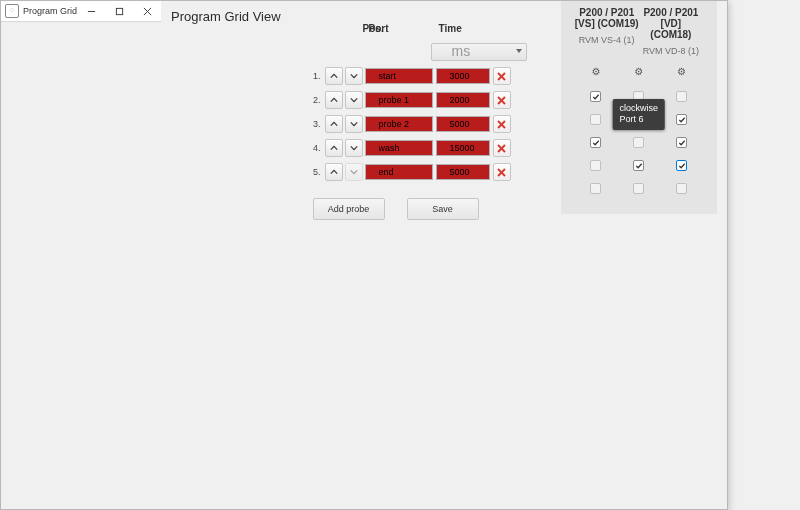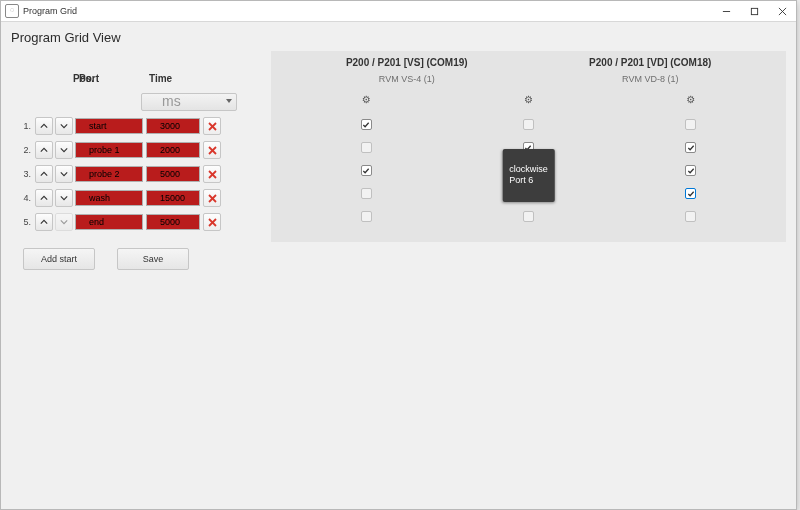"Program Grid" .window { flex-direction: column -> row; width: 797px -> 728px }
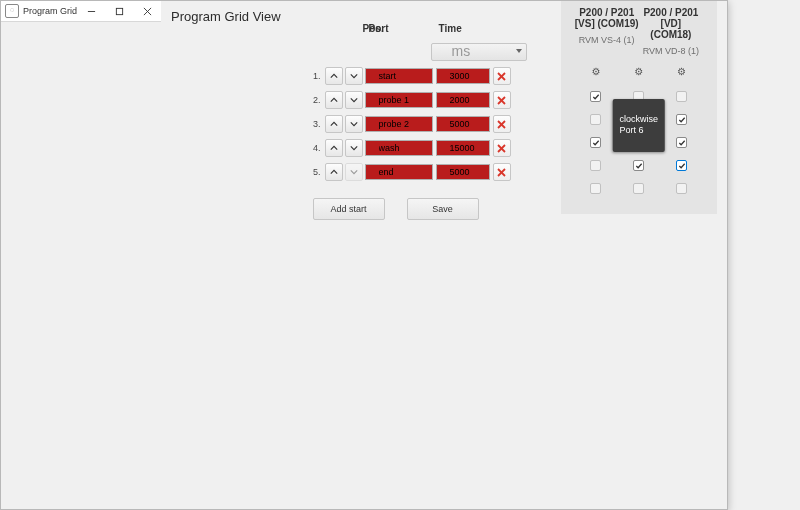"clockwise" .tooltip { padding: 15px 7px -> 4px 7px }
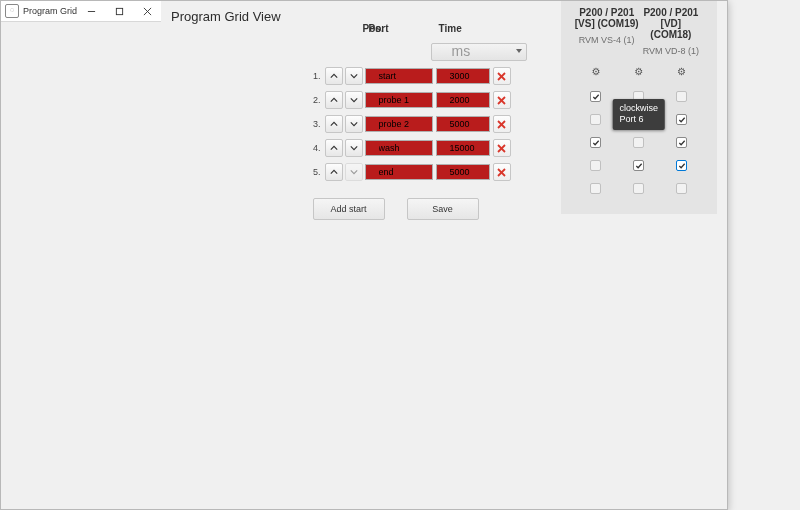"Add start" div.actbtn { text: start -> probe }
